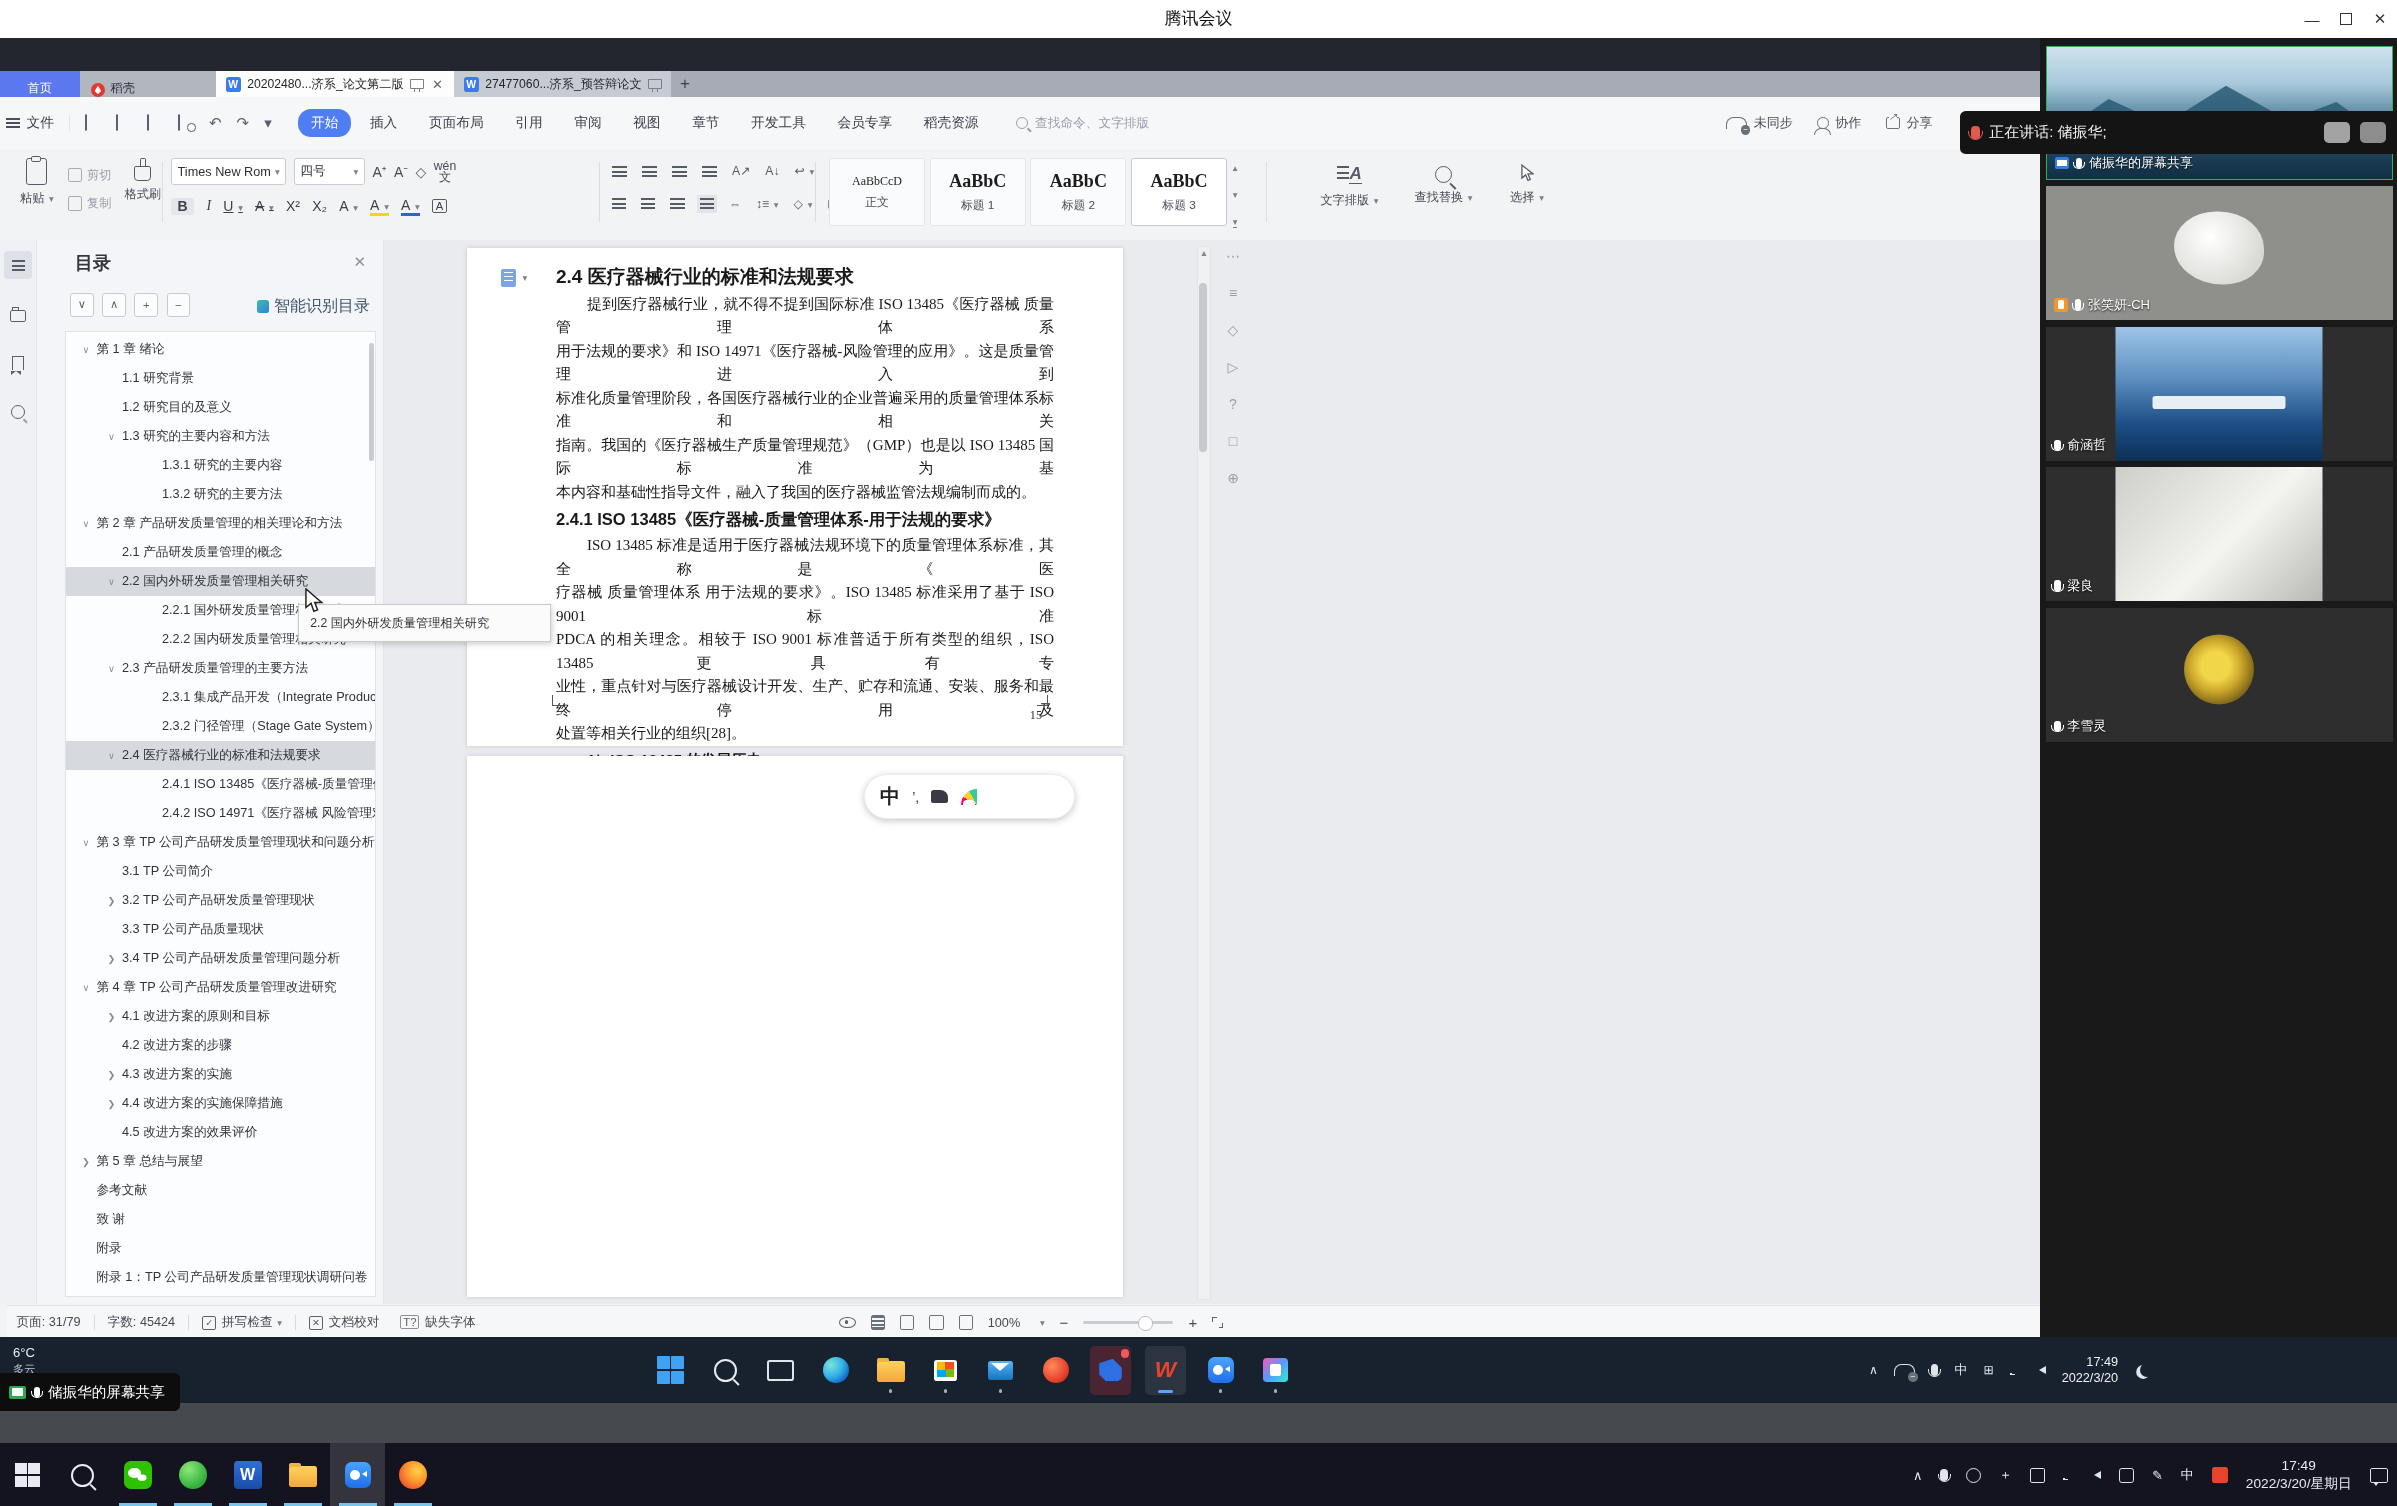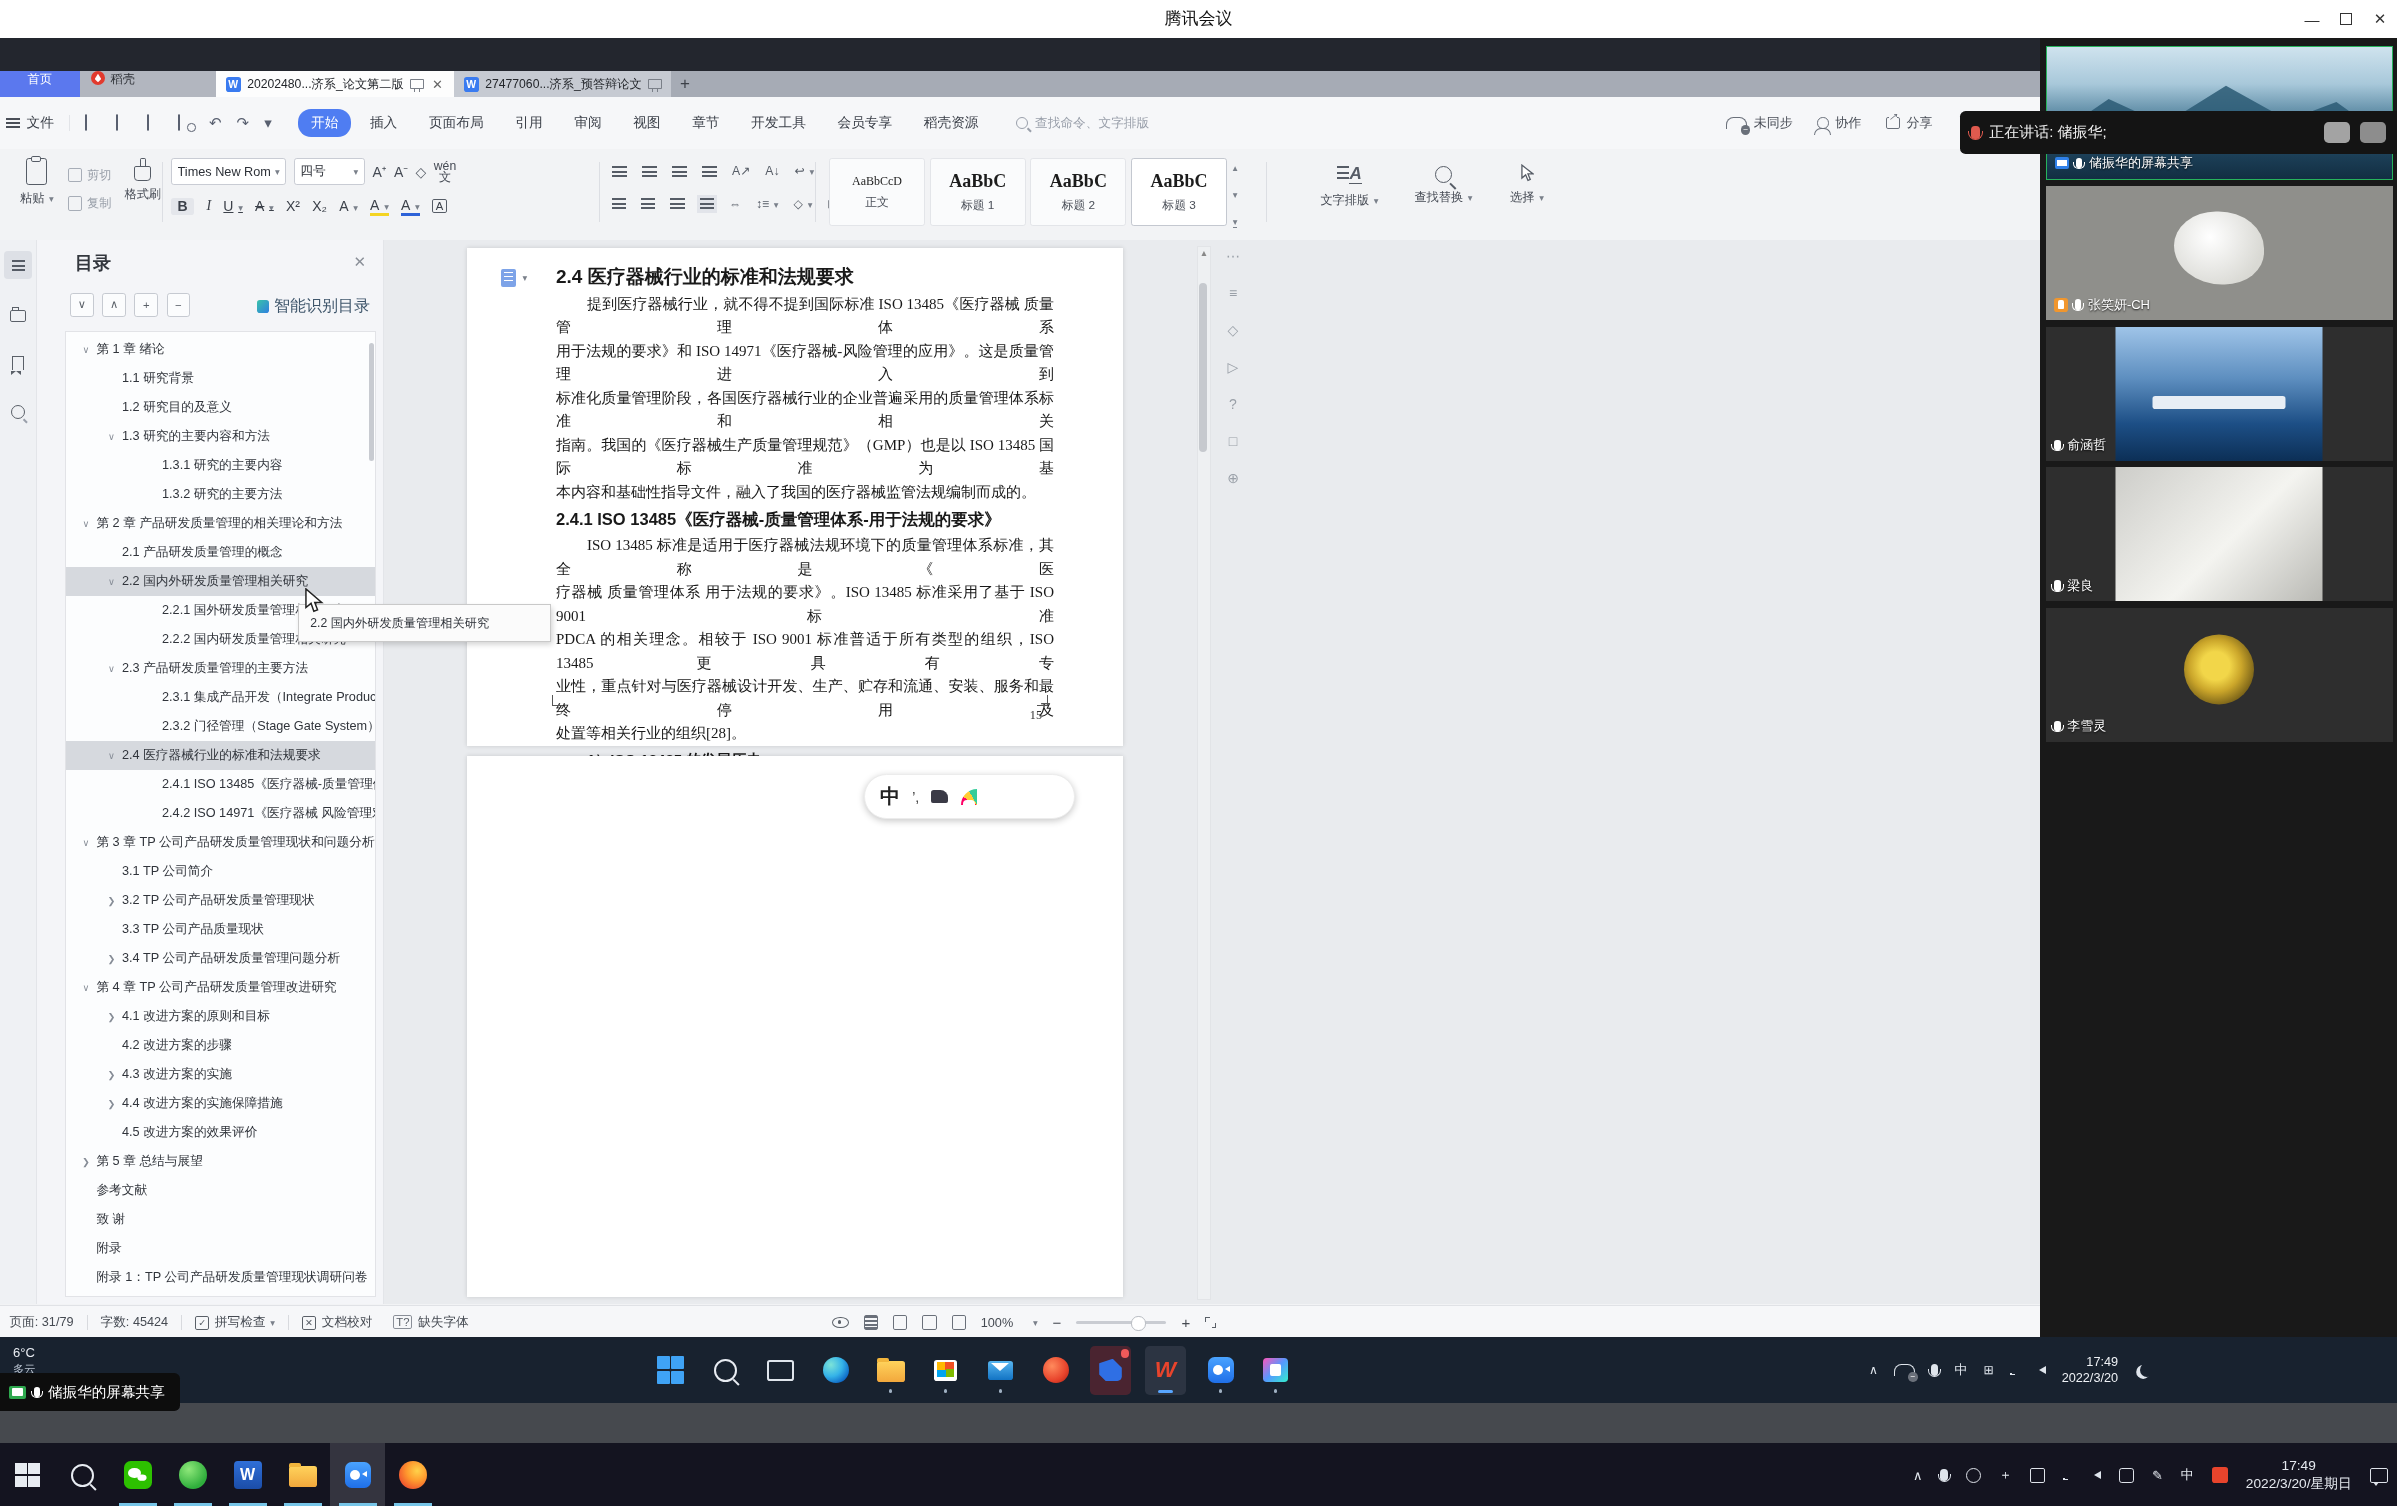"首页" .wtab { align-items: flex-start -> flex-end }
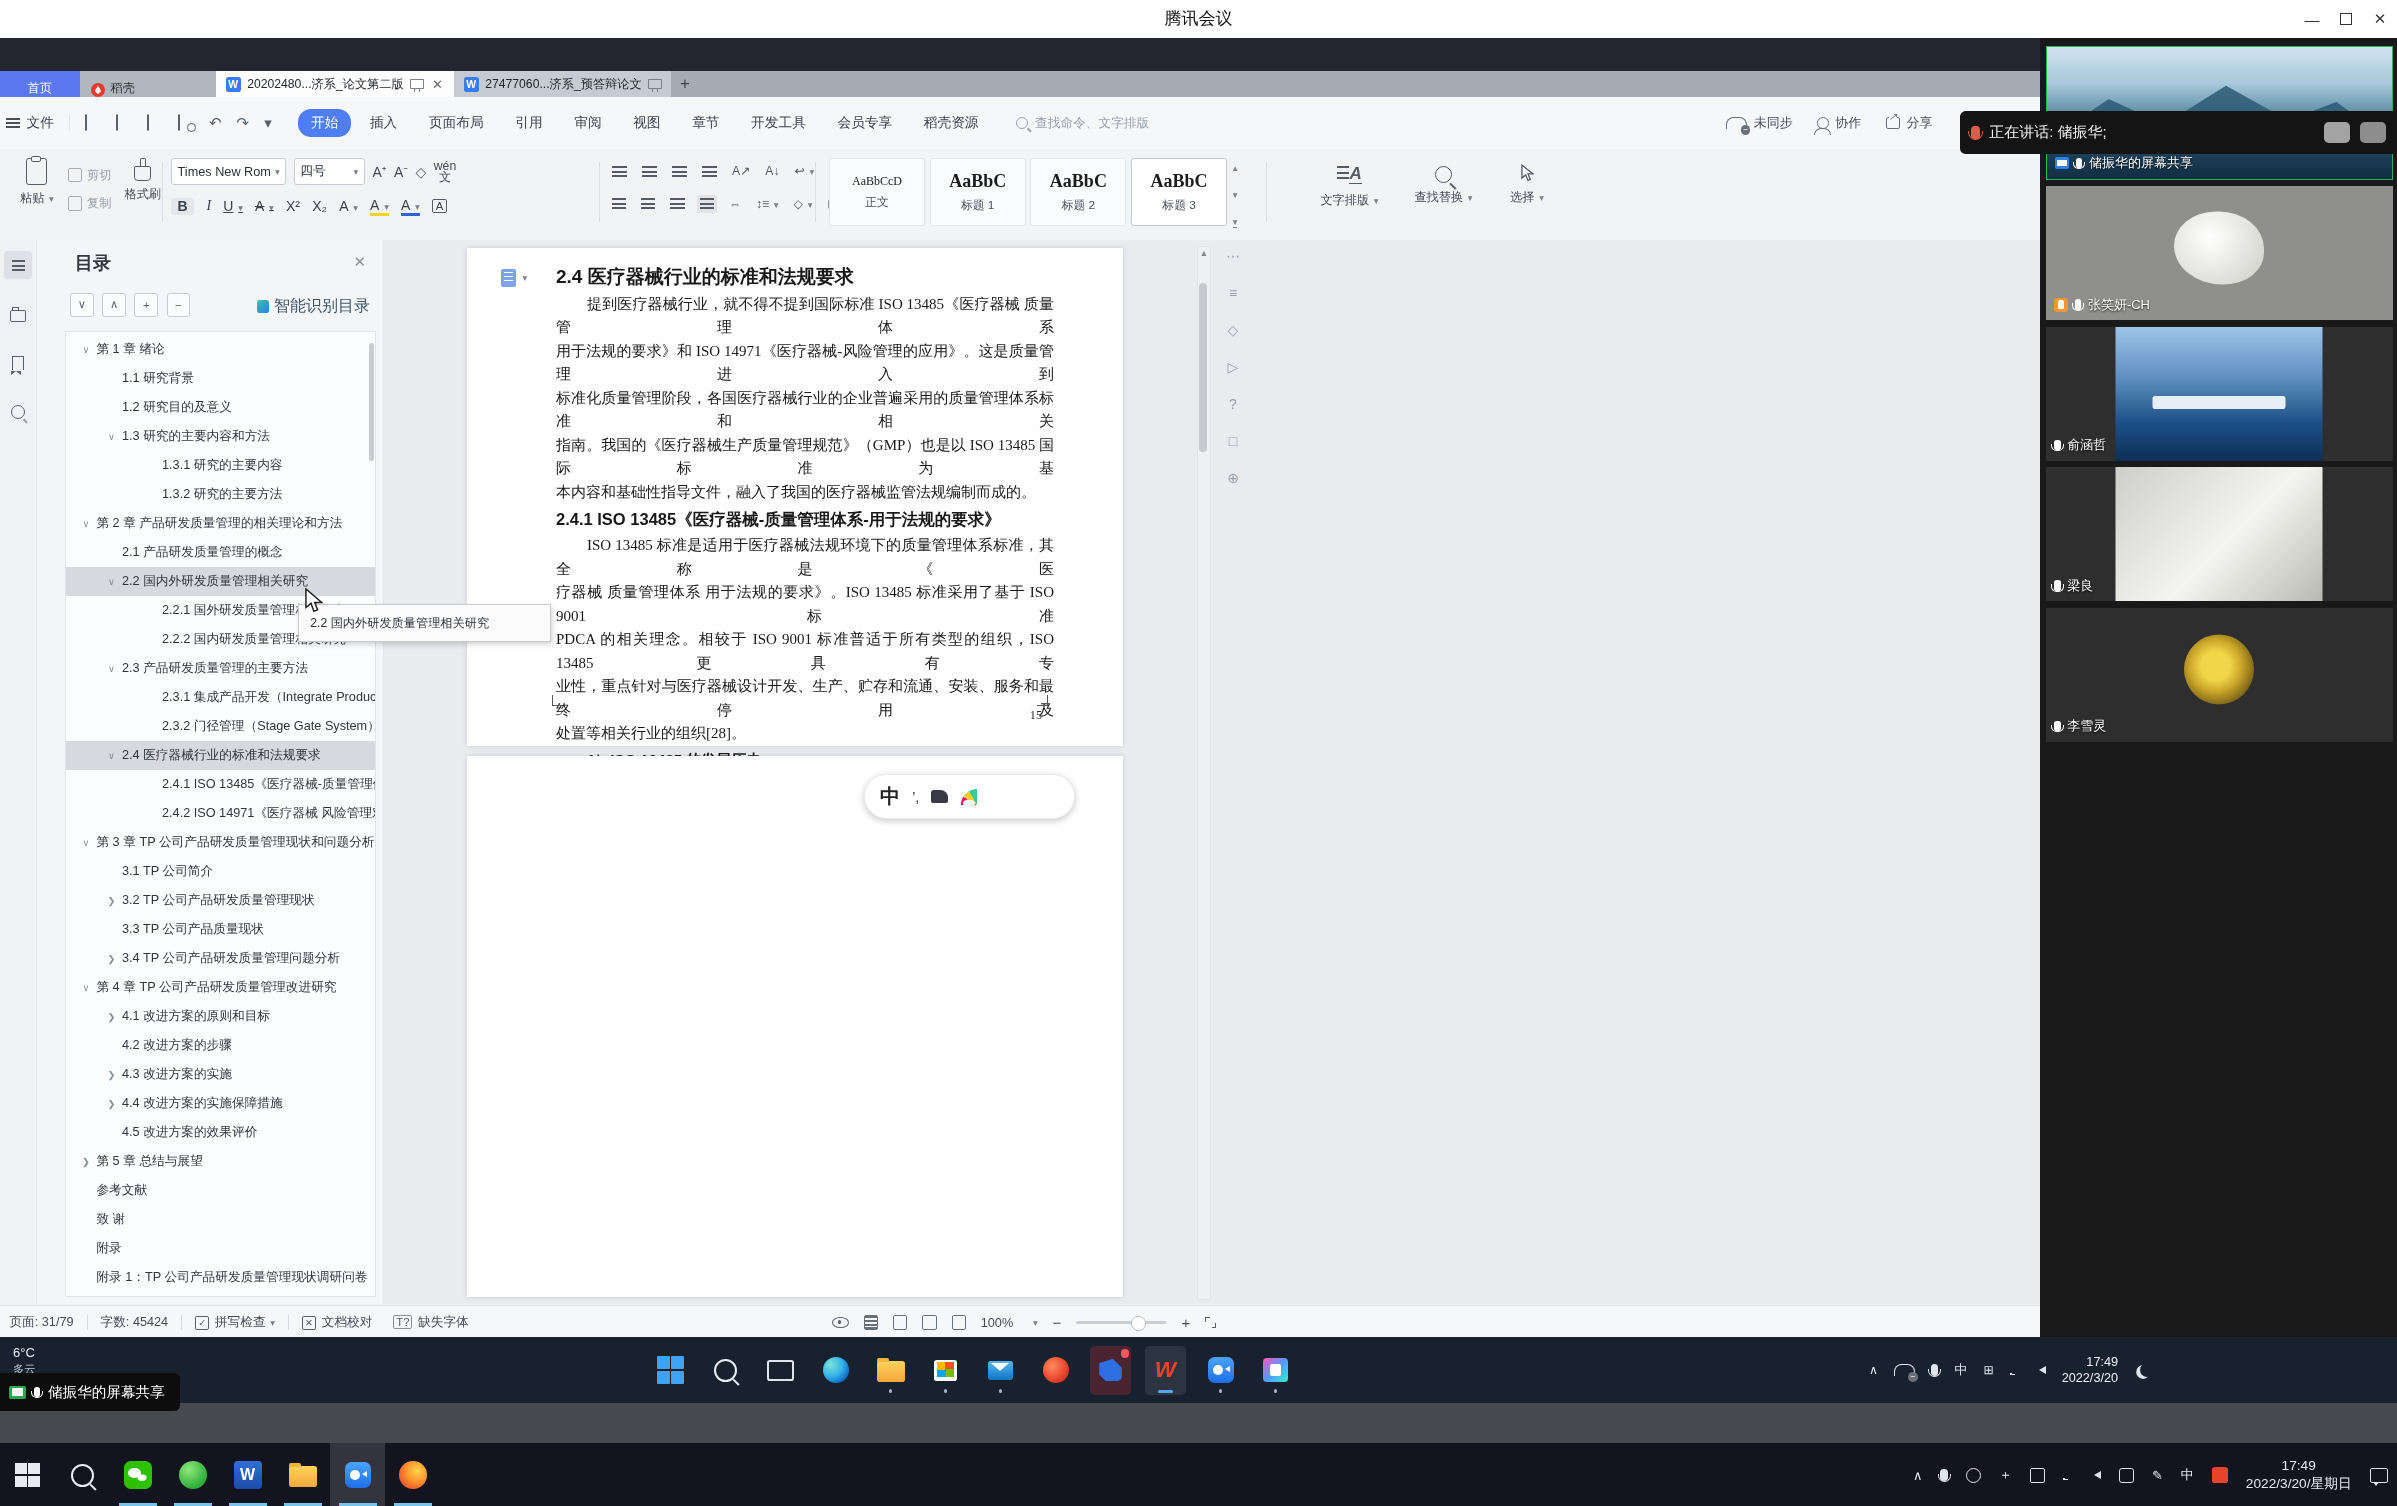"页面: 31/79" #statusbar { left: 0 -> 7px }
